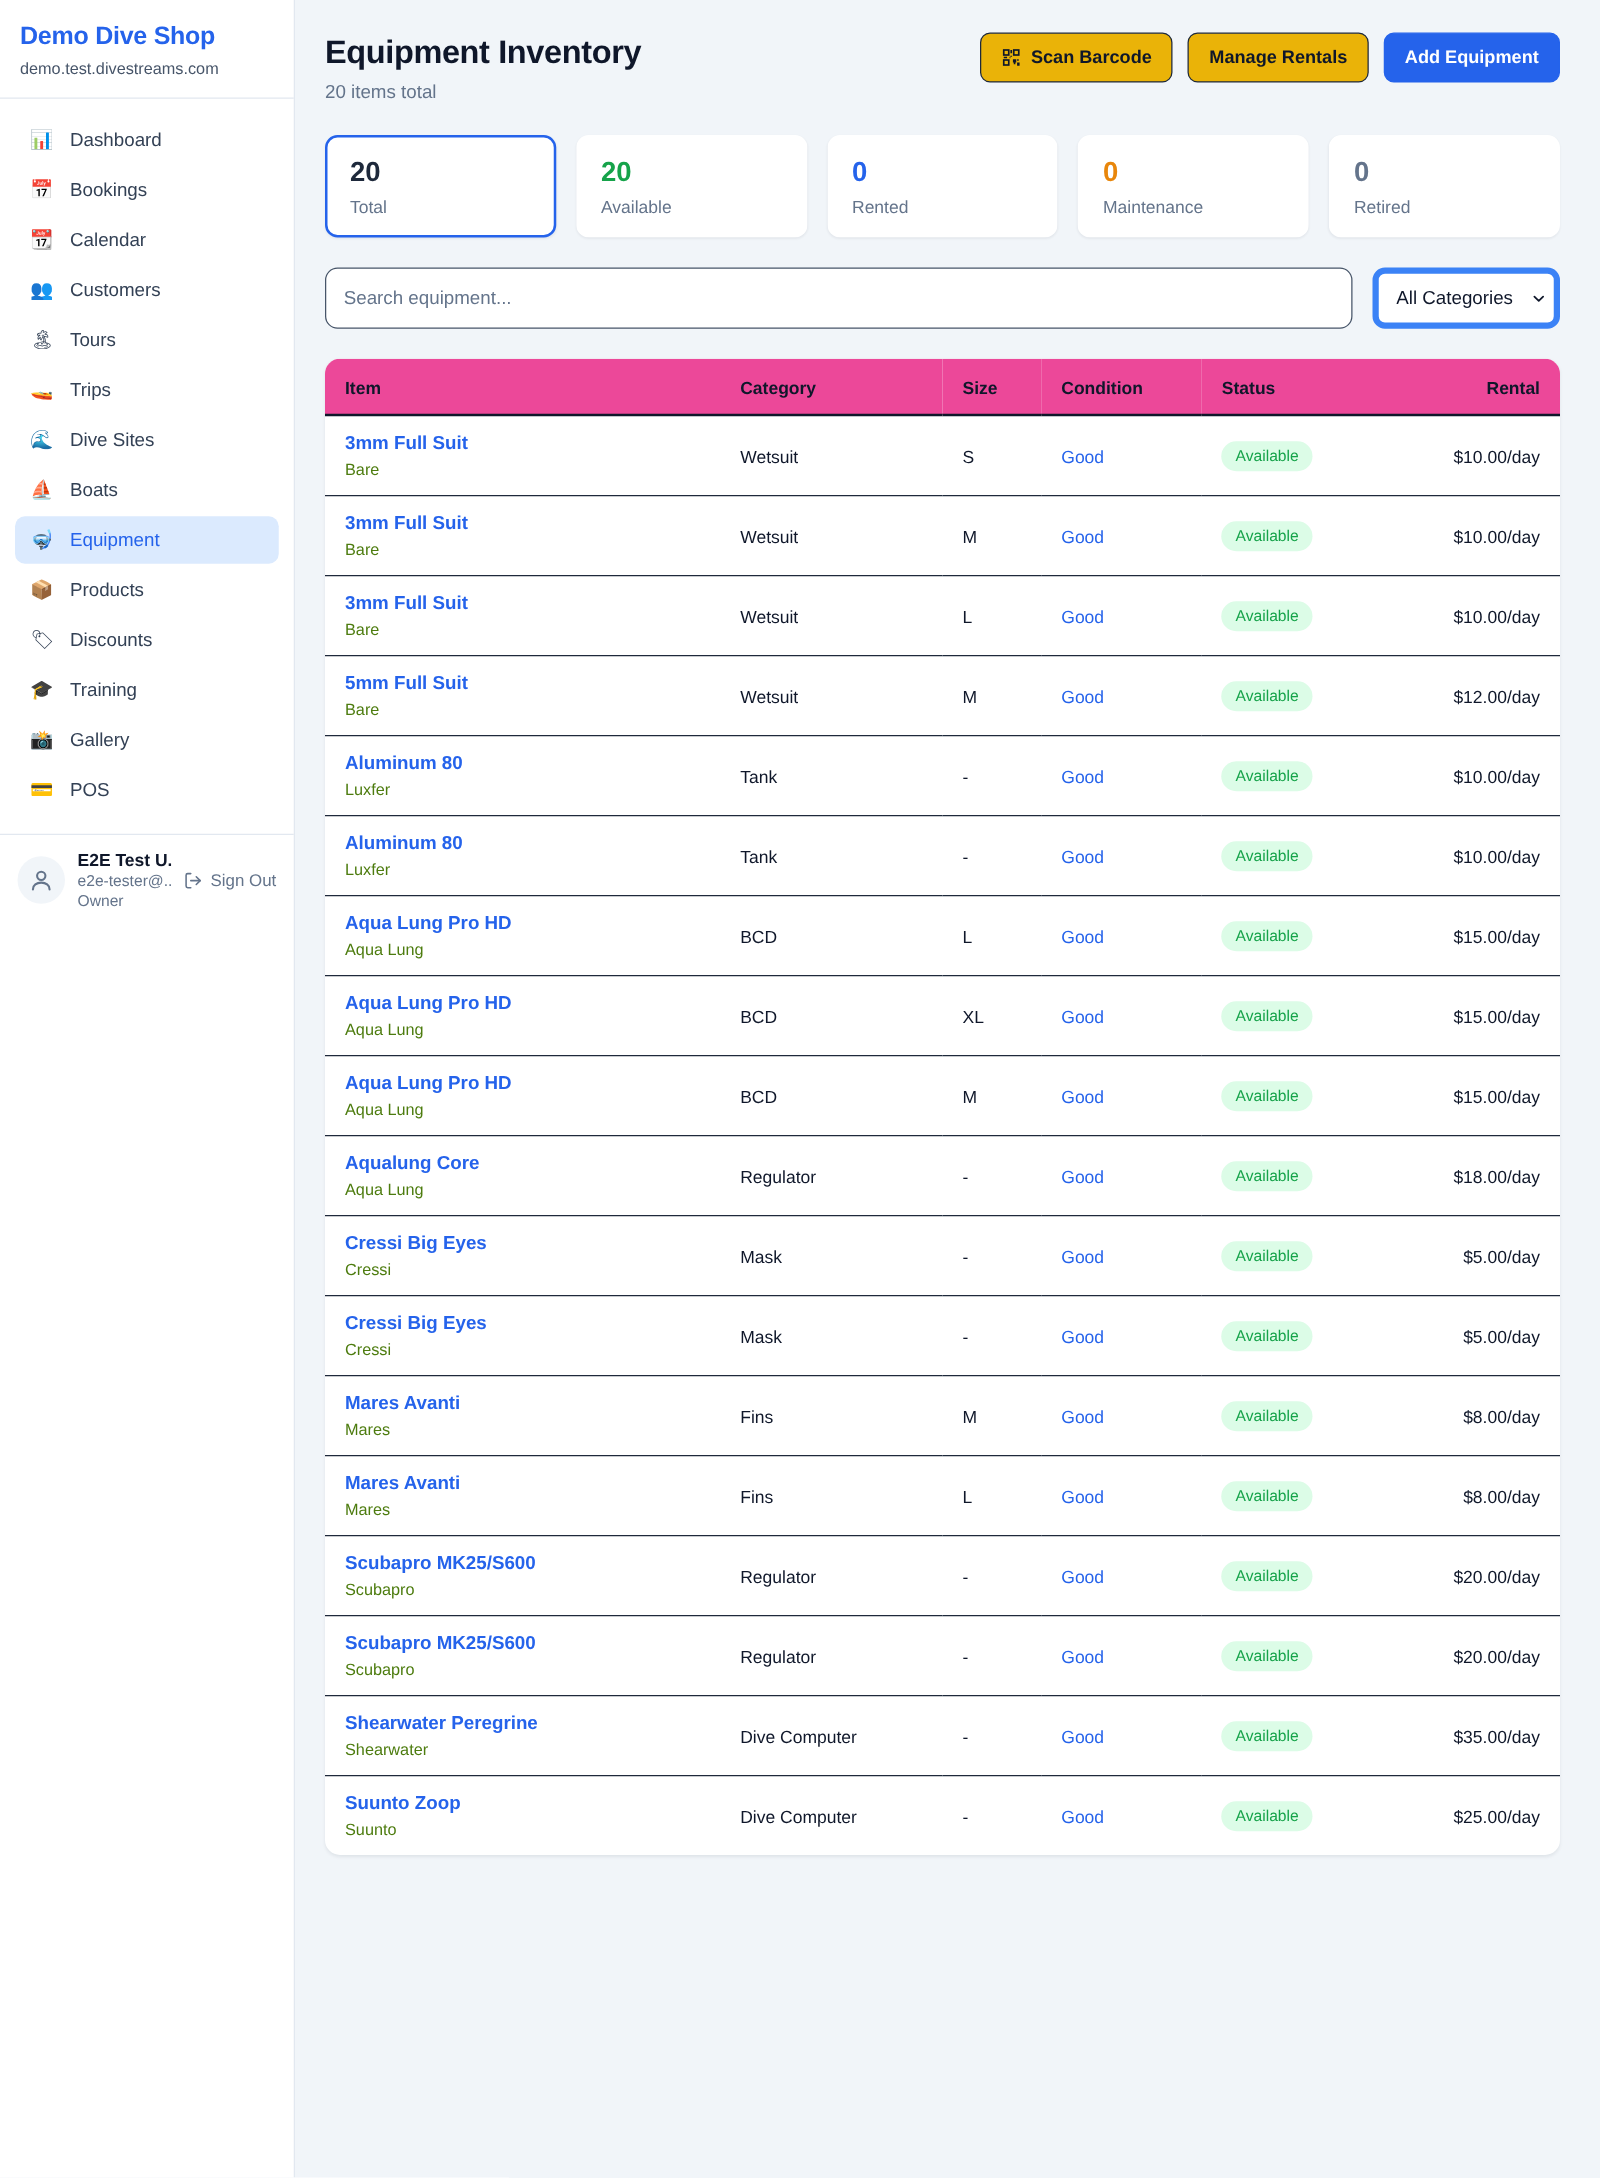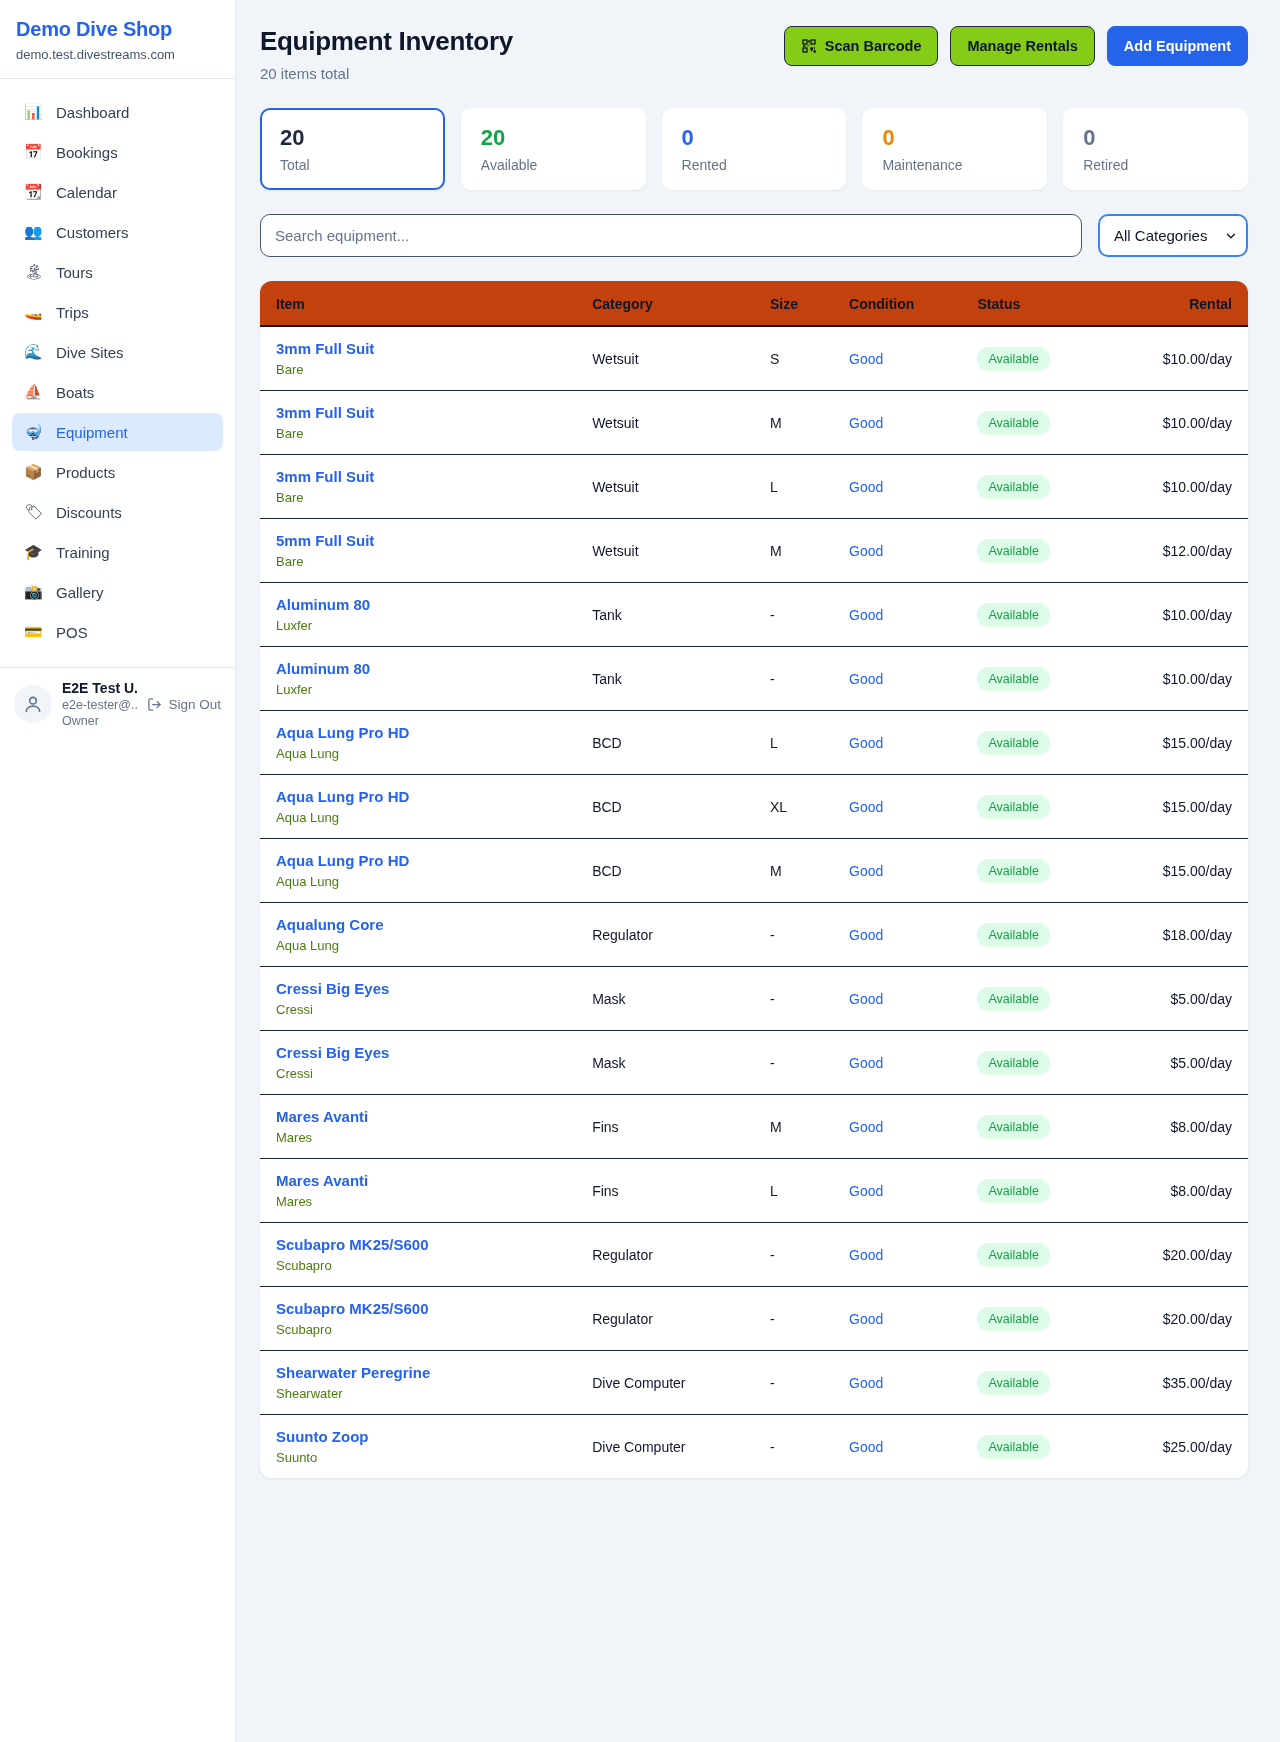"Scan Barcode" .btn { background: #84cc16 -> #eab308 }
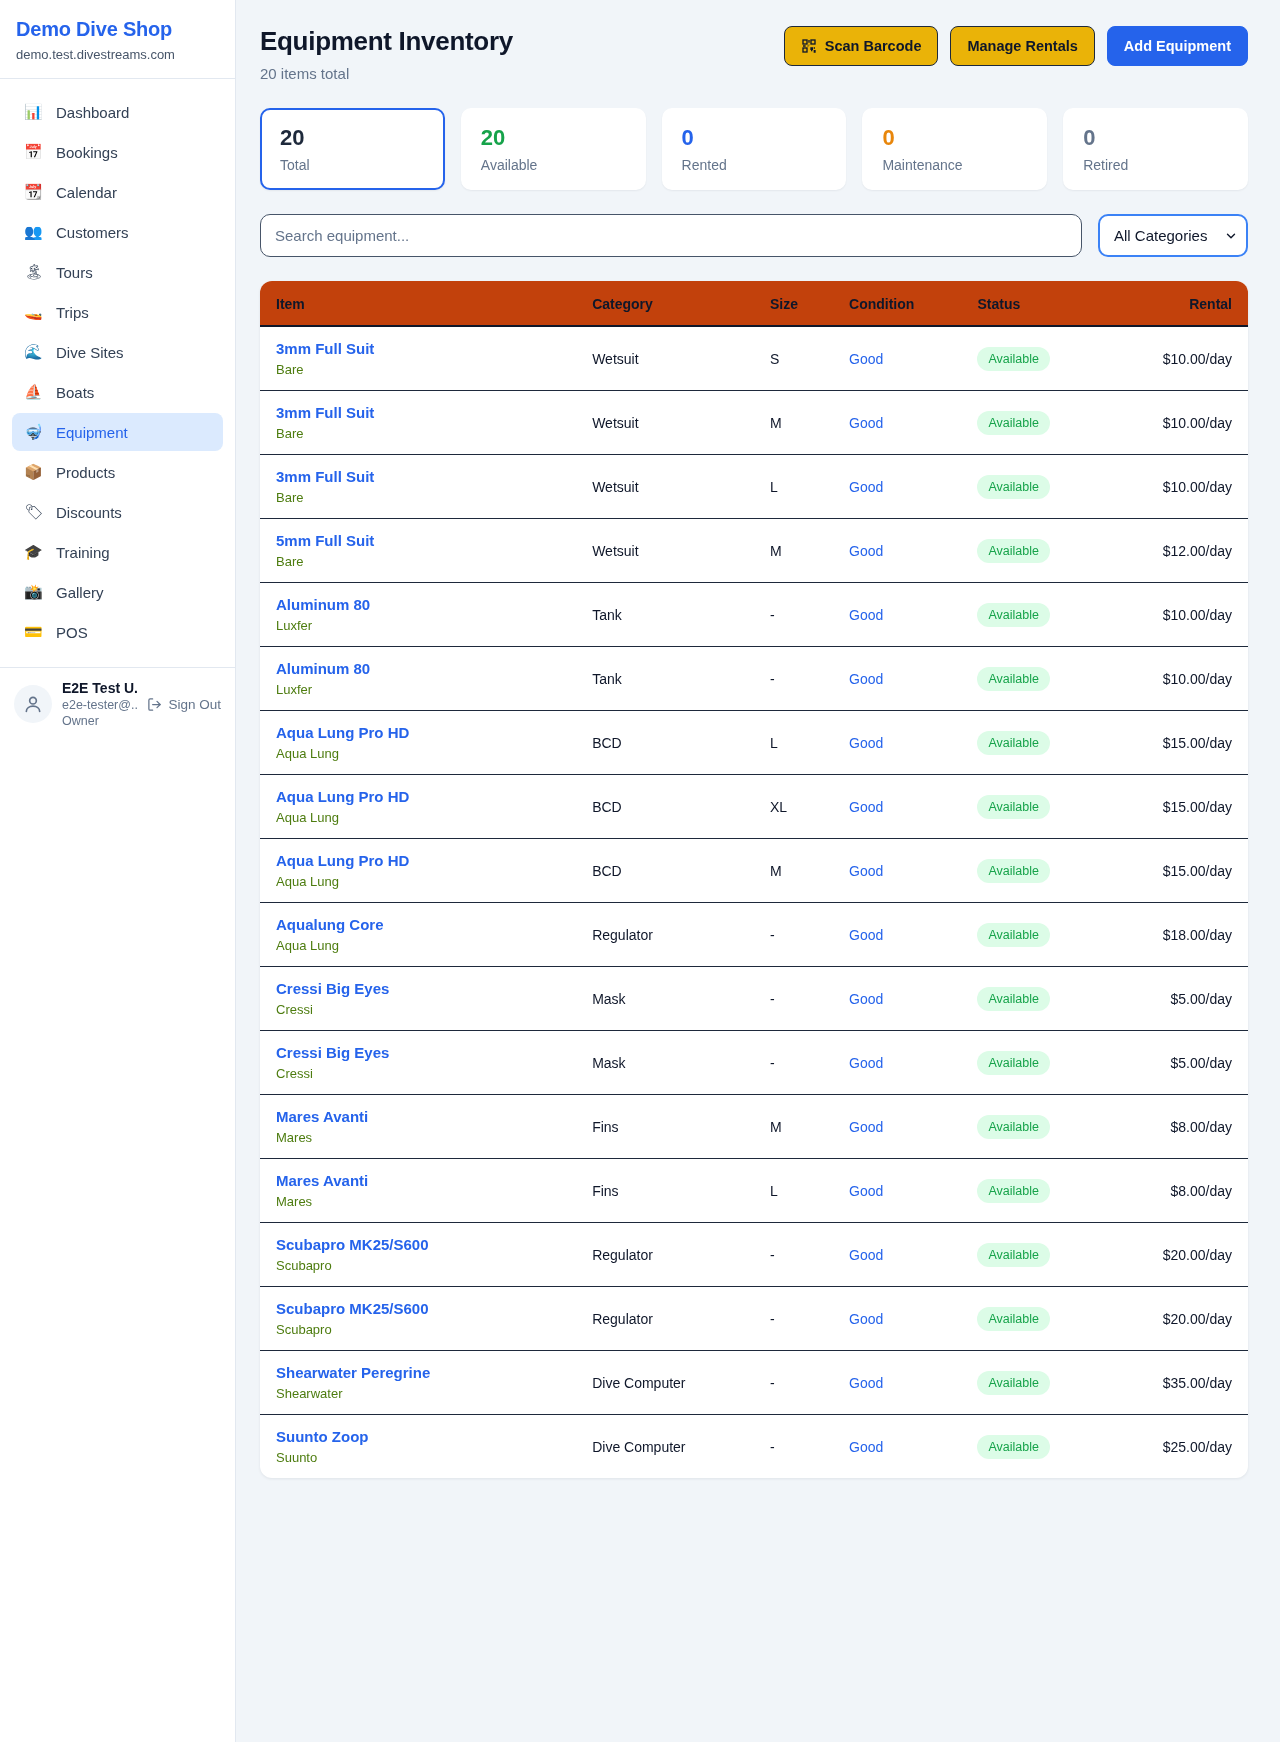"All Categories" .select-wrap select { border: 2px solid #3b82f6 -> 5px solid #3b82f6 }
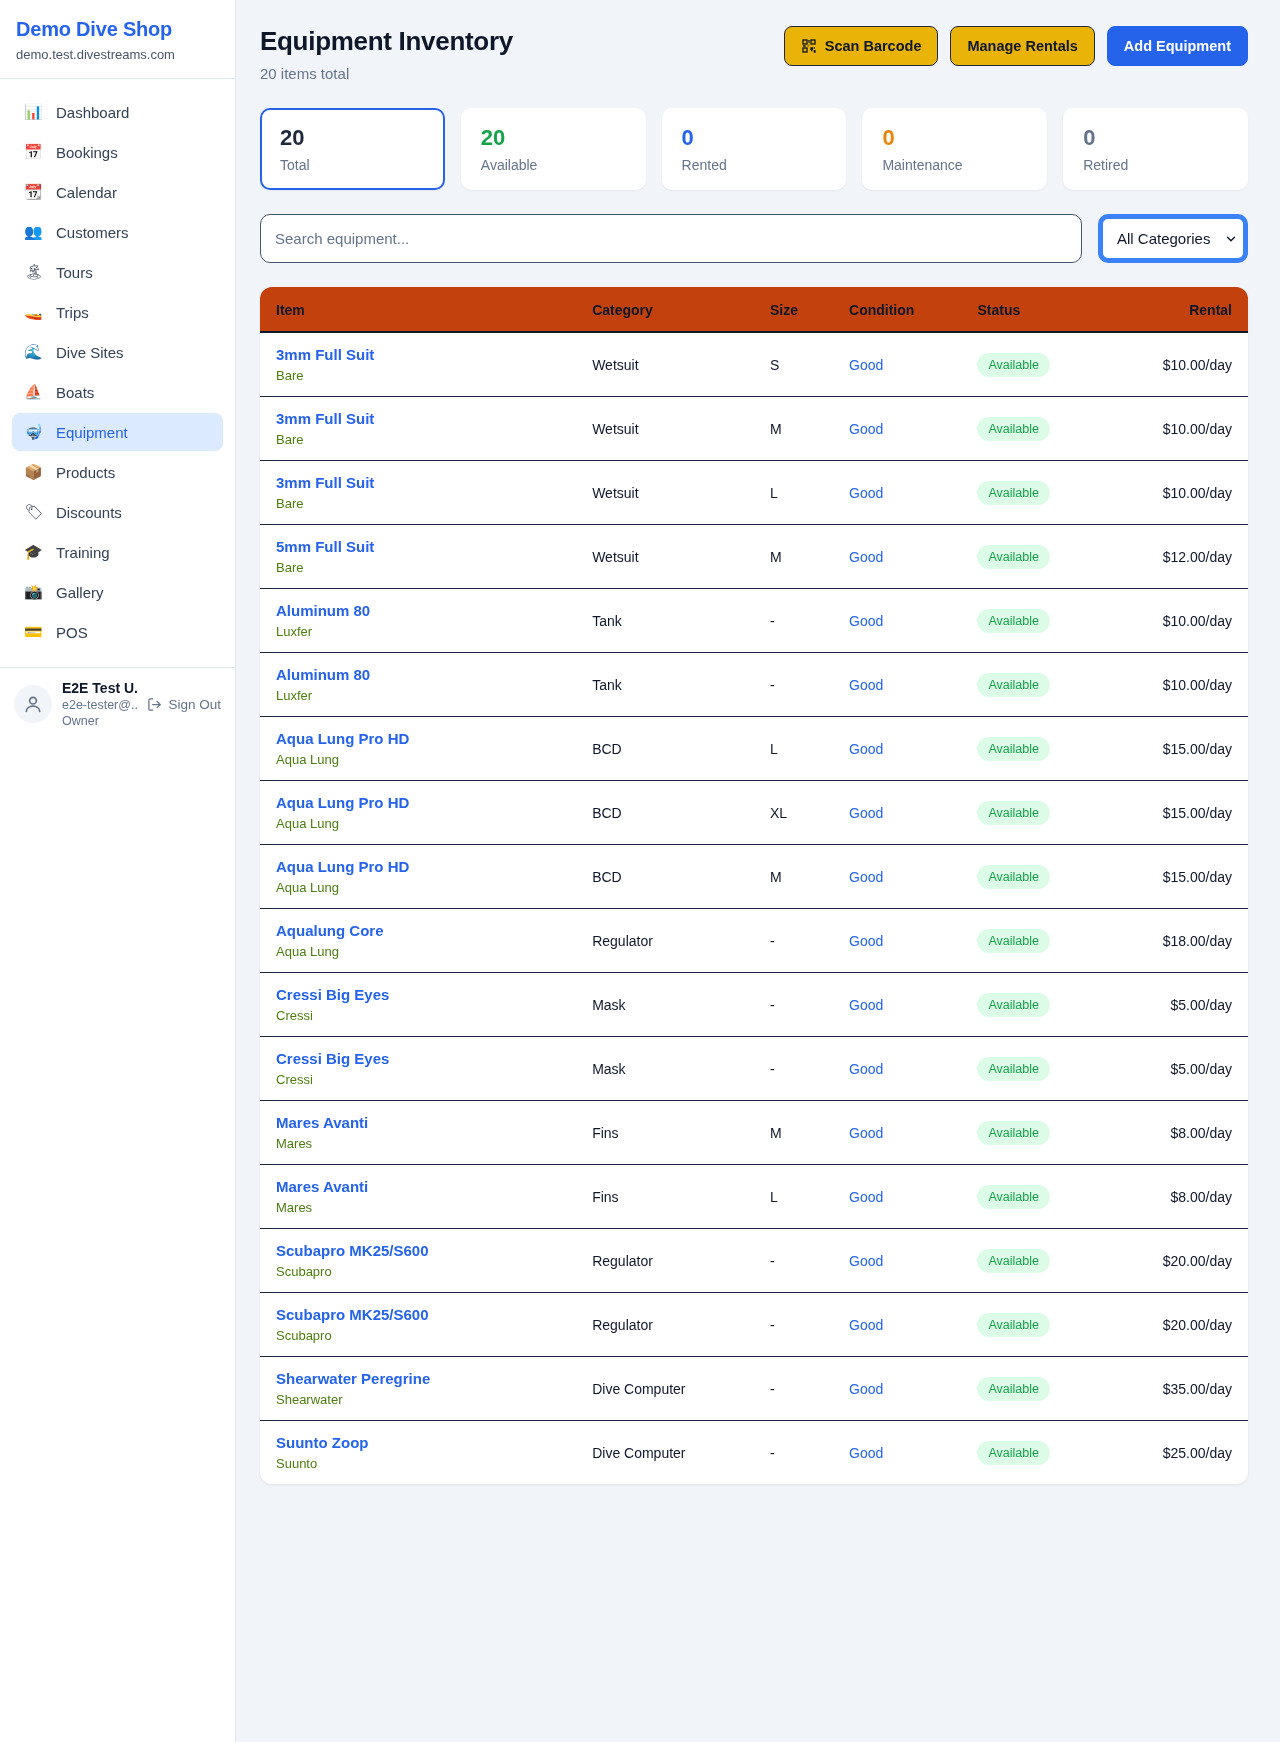"Item" thead th { background: #c2410c -> #ec4899 }
